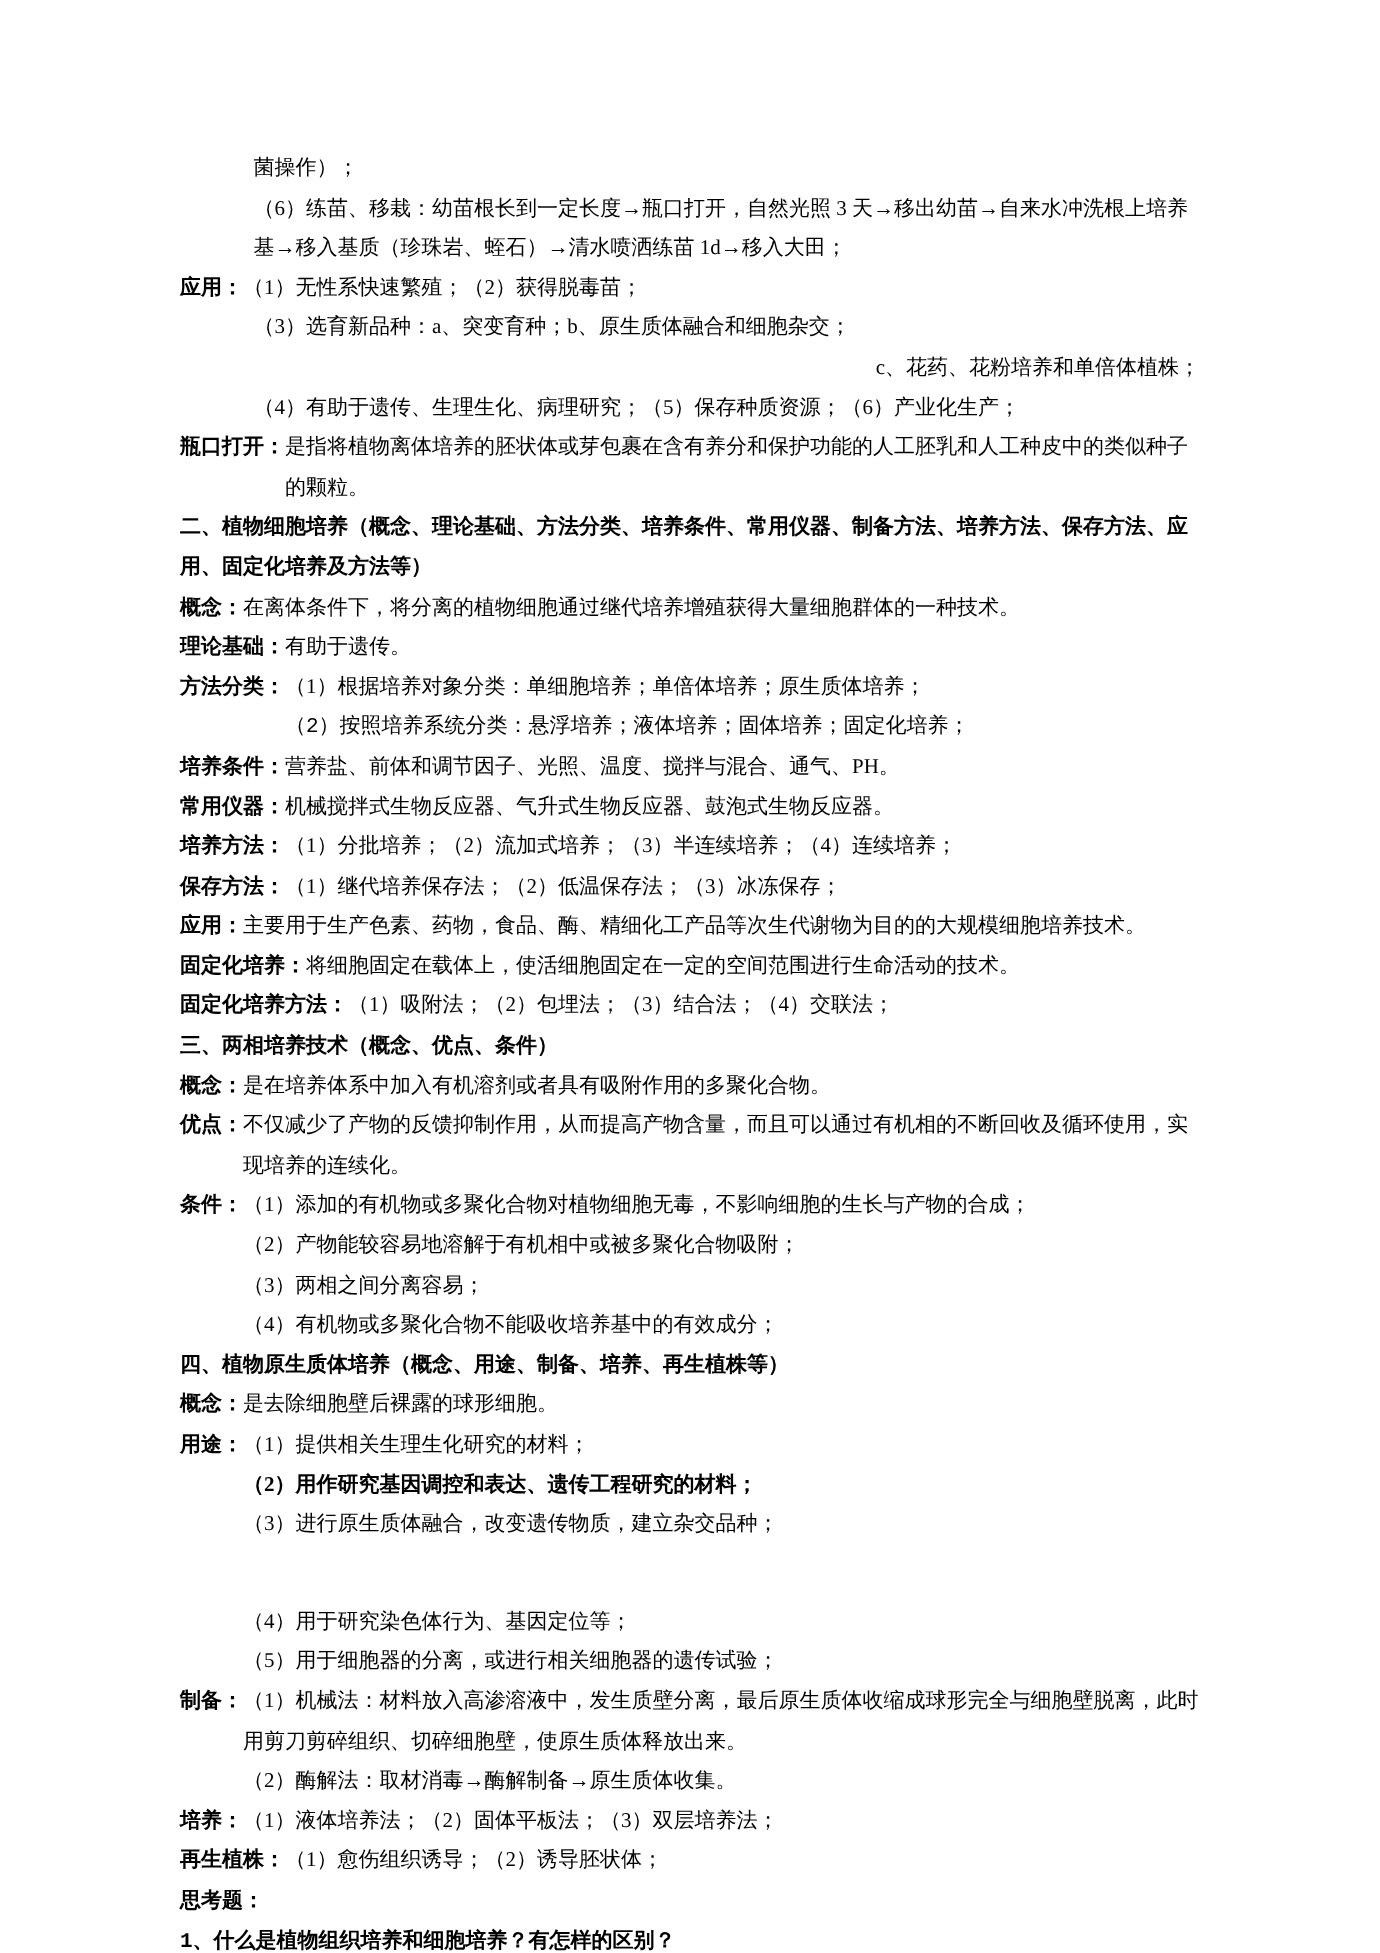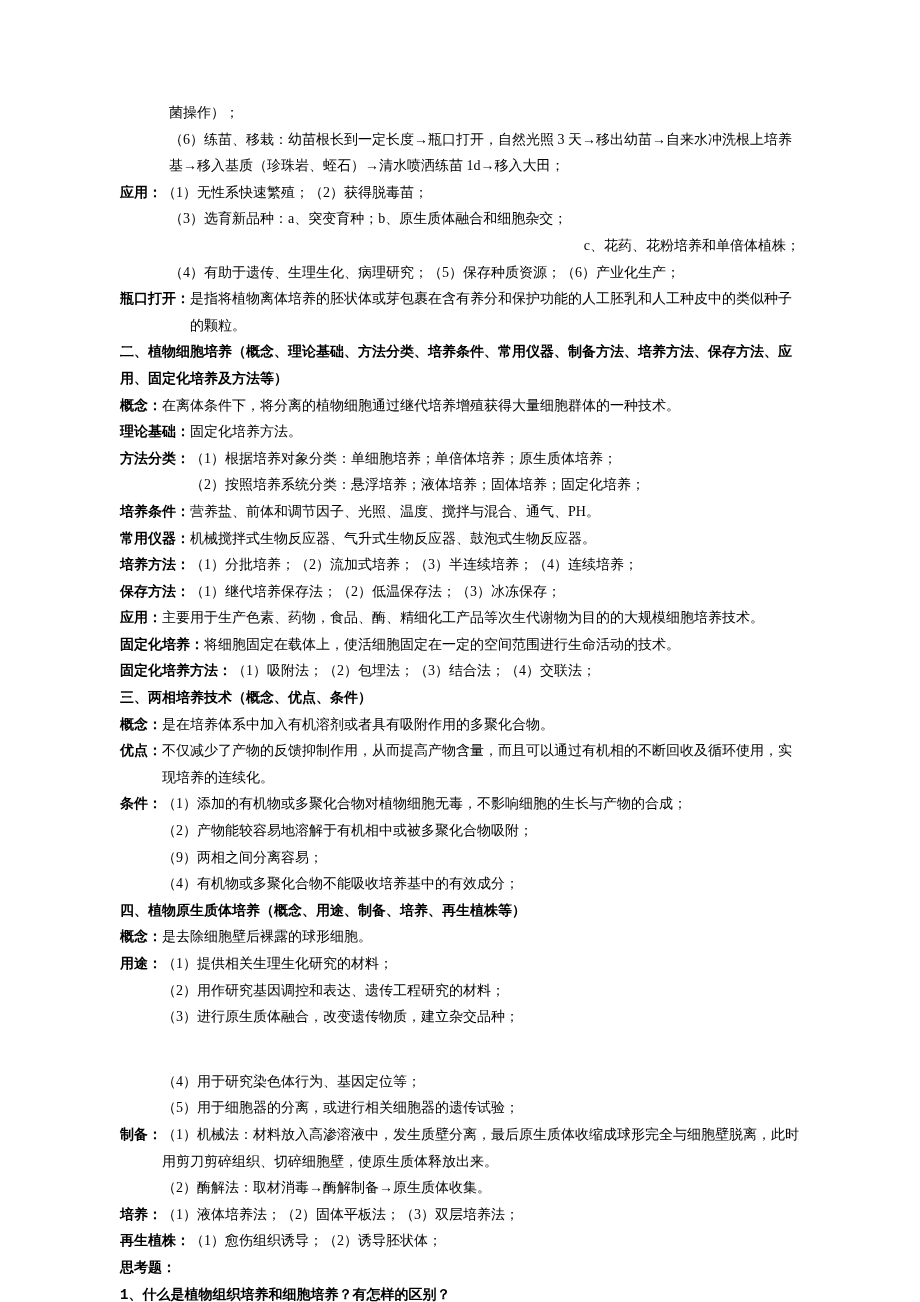"固定化培养方法。" span { text: 固定化培养方法 -> 有助于遗传 }
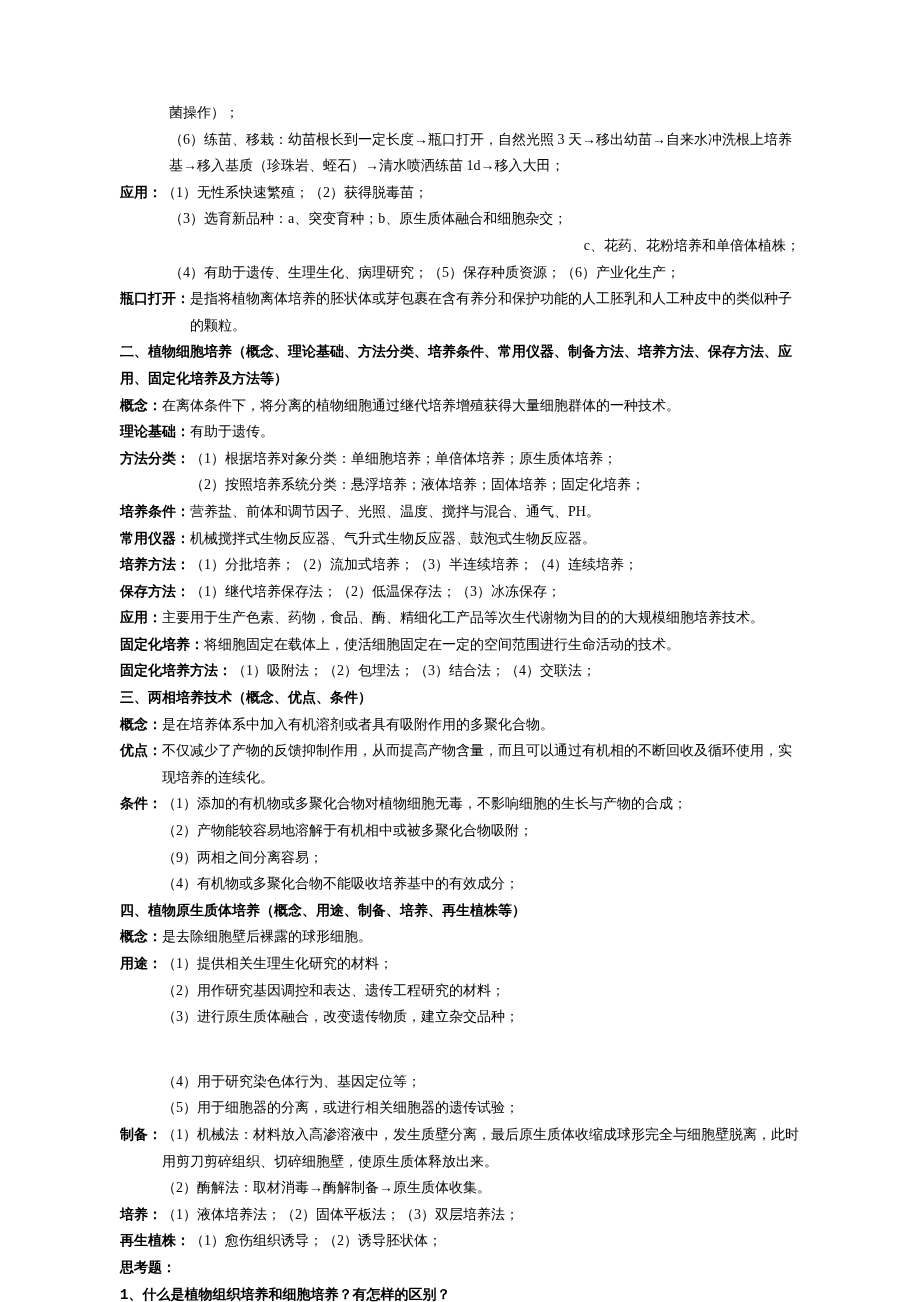"（2）按照培养系统分类：悬浮培养；液体培养；固体培养；固定化培养；" span.line { font-family: none -> Liberation Mono, monospace }
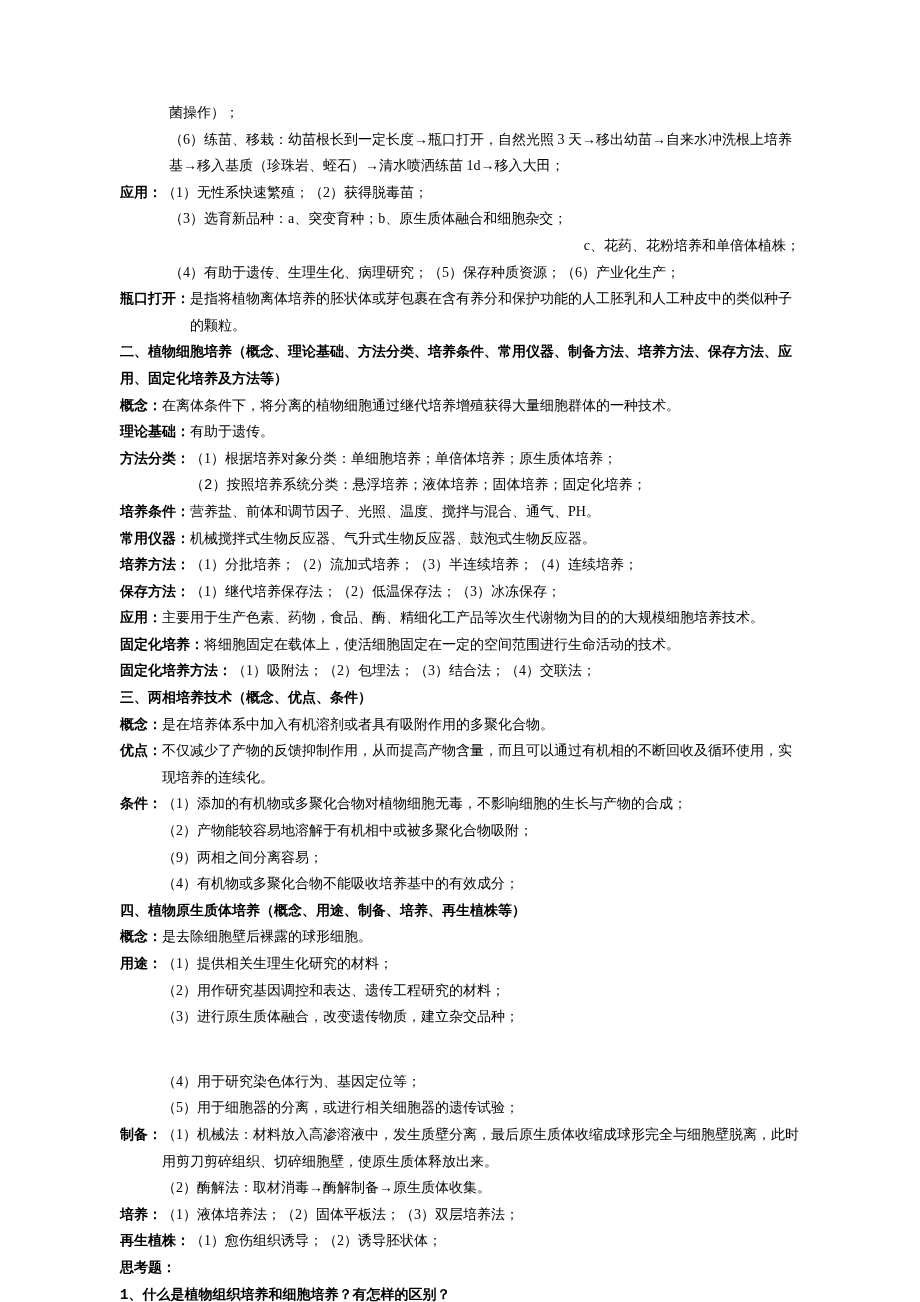"（9）两相之间分离容易；" span.line { text: 9 -> 3 }
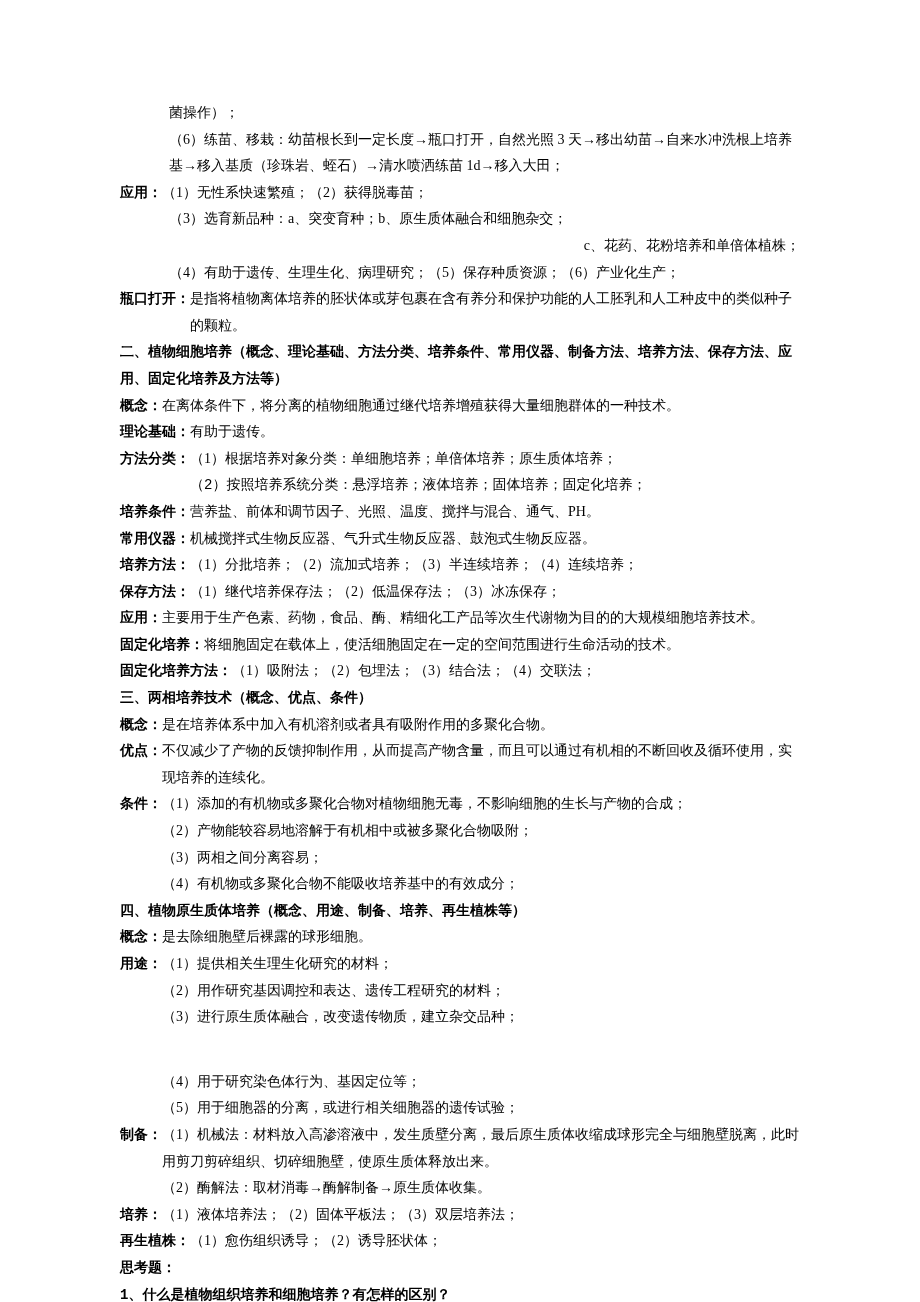"（2）用作研究基因调控和表达、遗传工程研究的材料；" span.line { font-weight: none -> bold }
